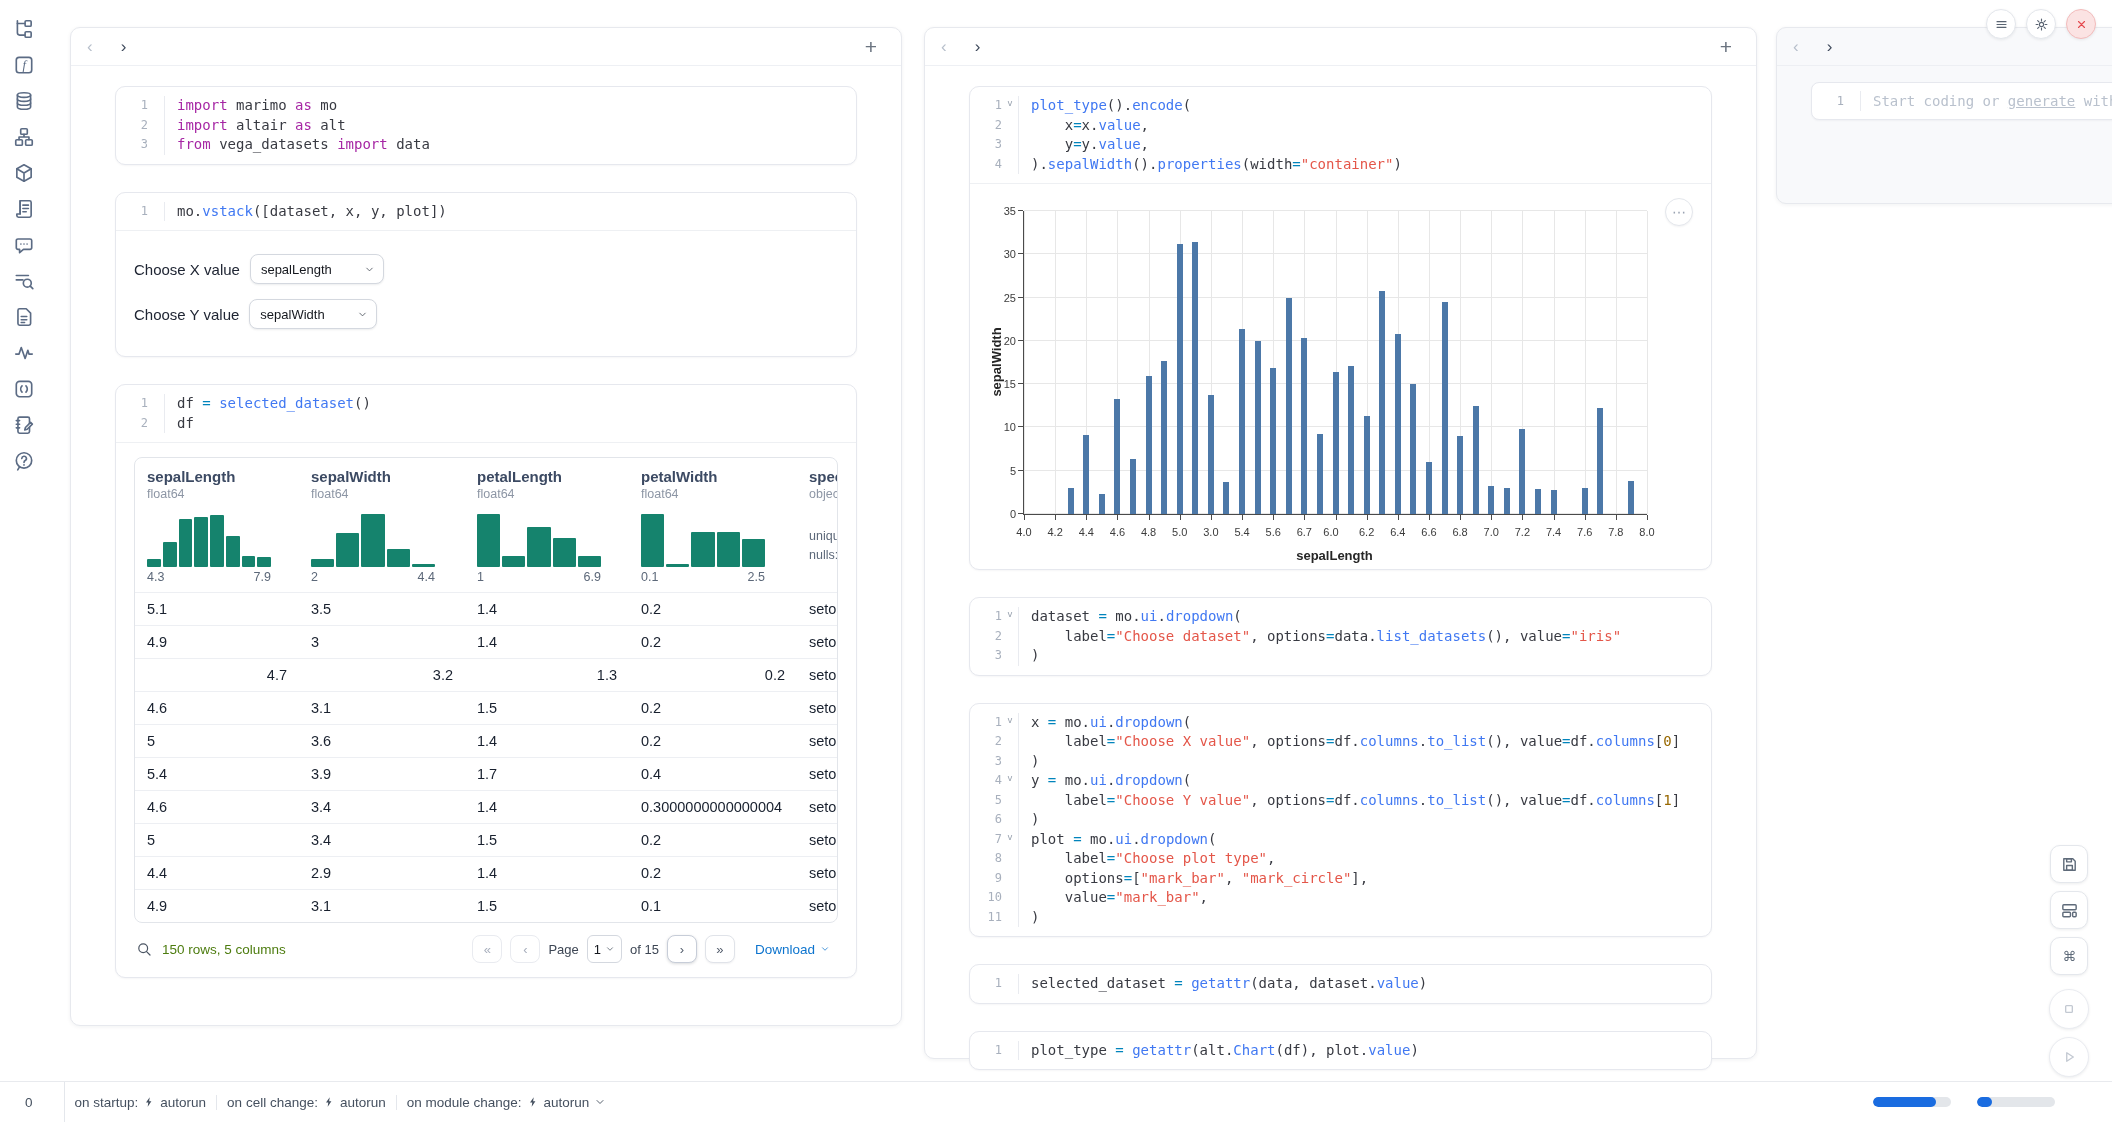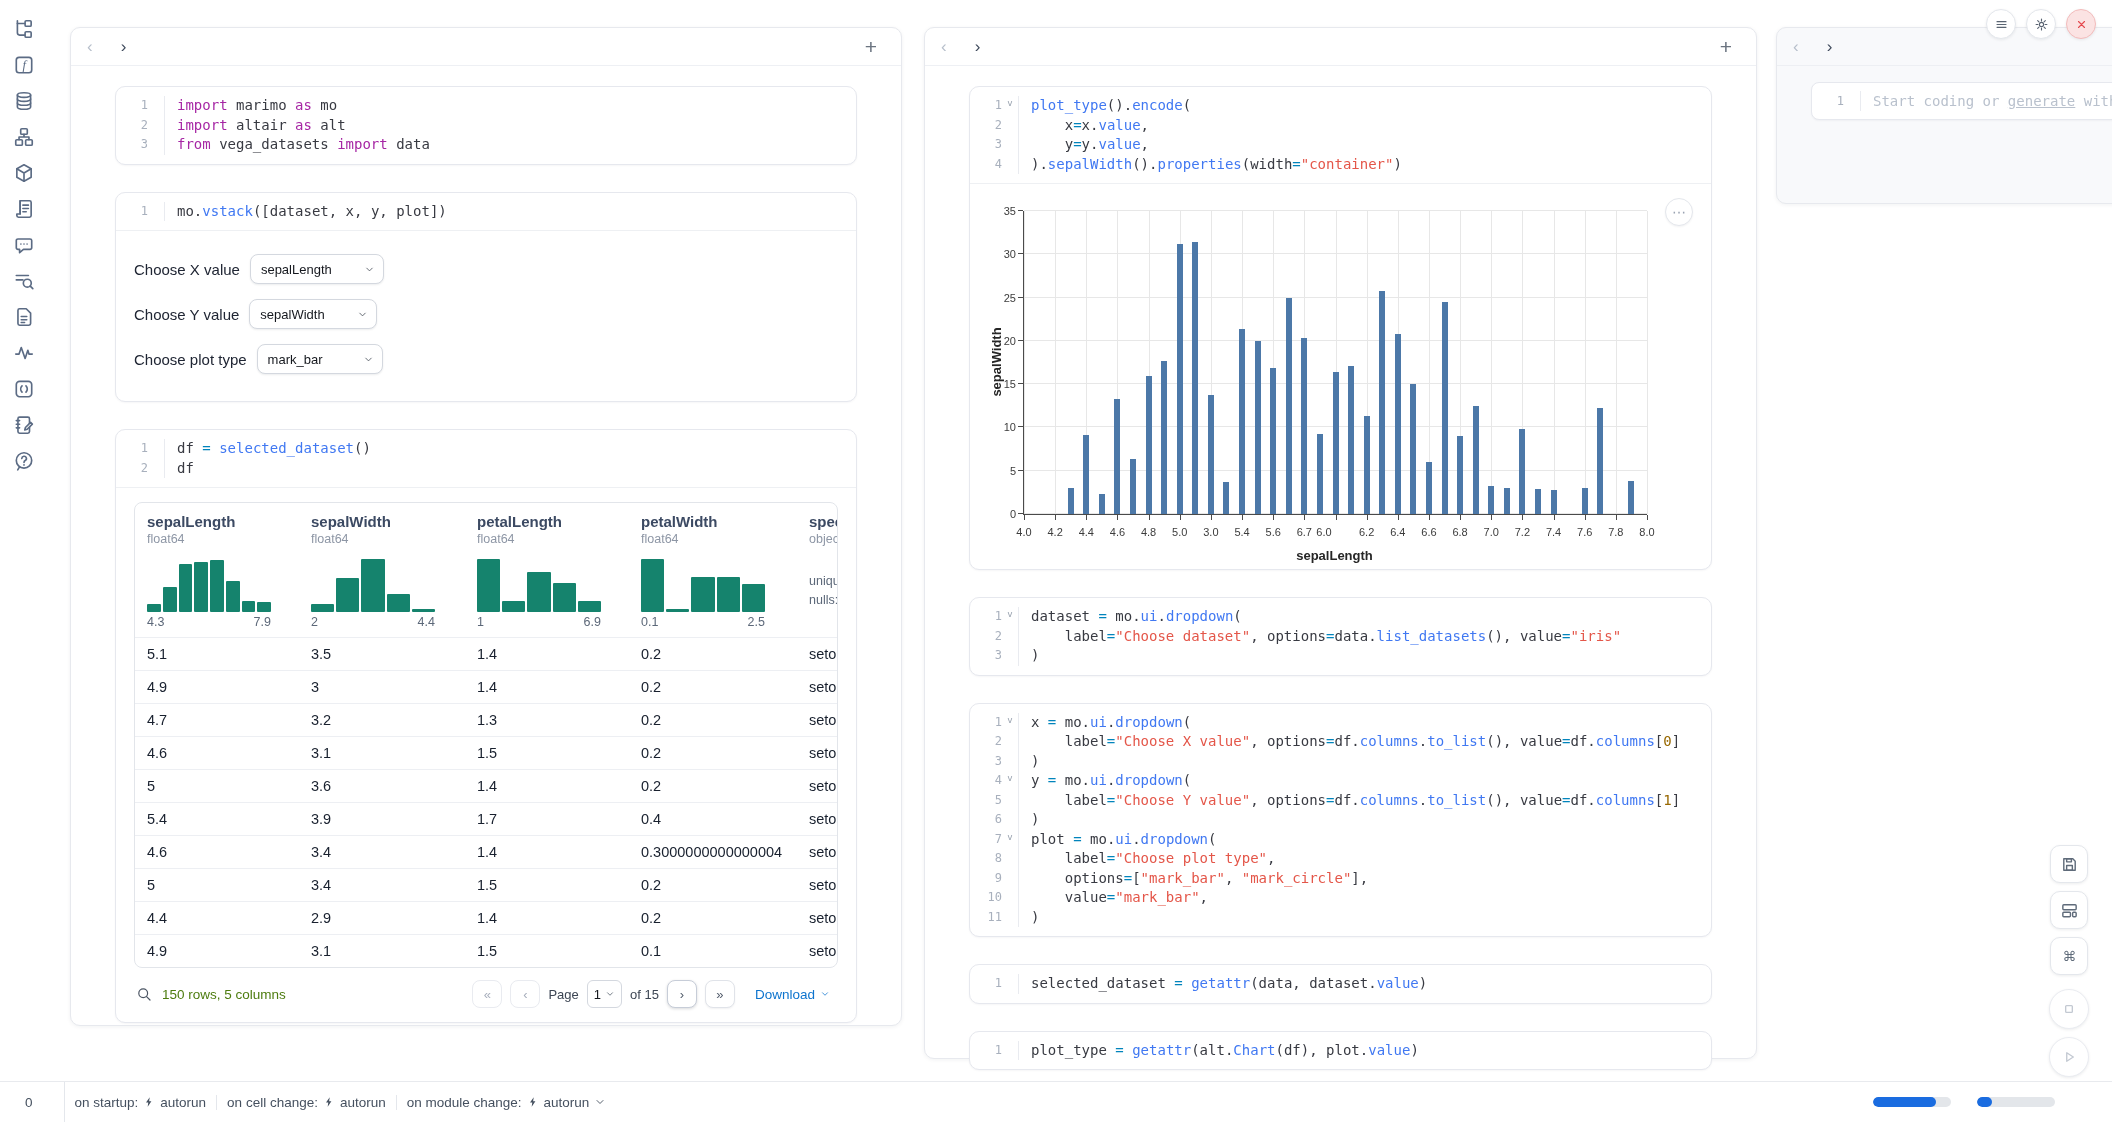"Choose plot type" div.ctrl-row { html: <div> <span>Choose plot type</span> <div> <span>mark_bar</span> <span> <svg> <path></path> </svg> </span> </div> </div> -> none }
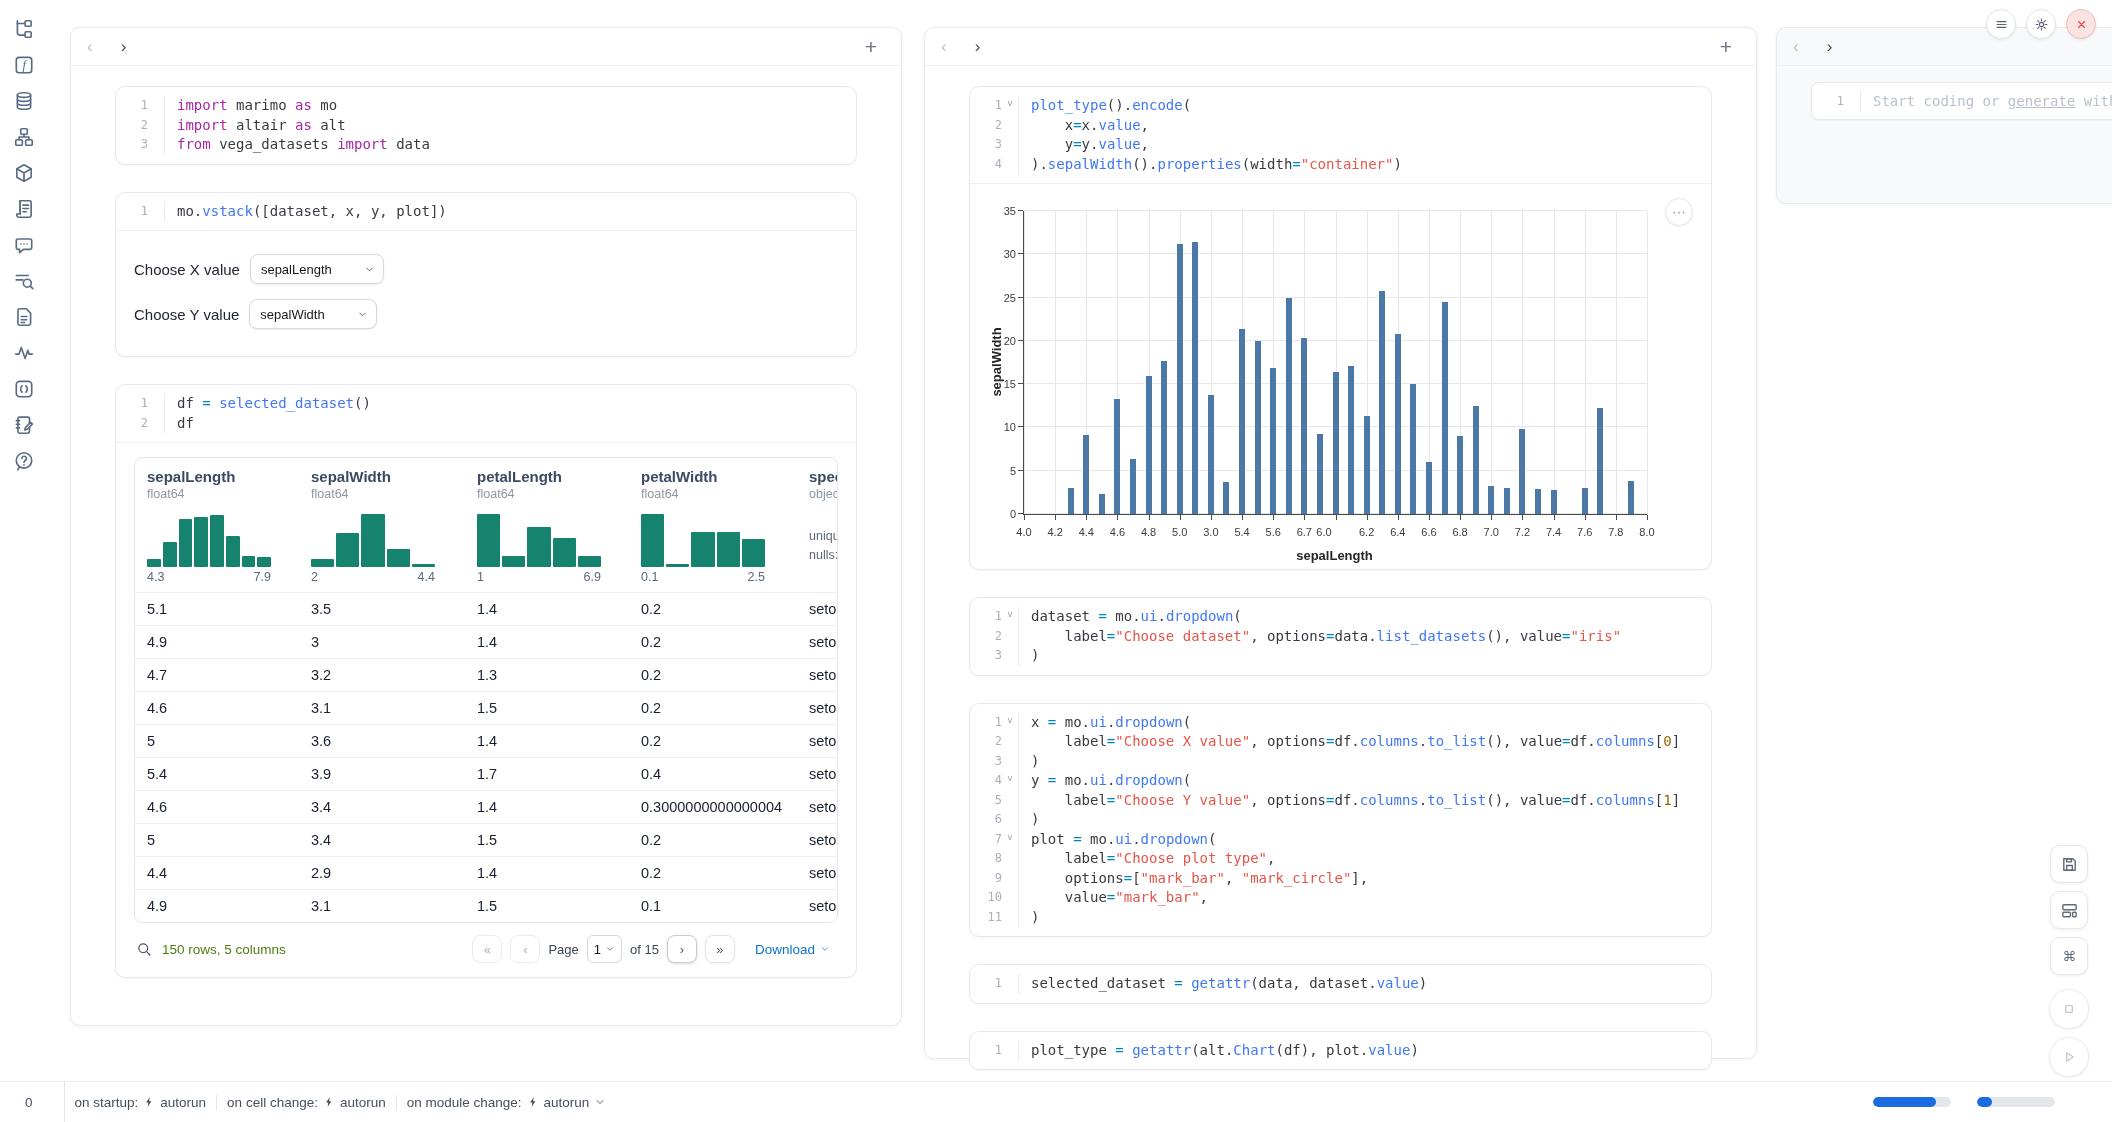"6.0" div.xlab { left: 300px -> 307px }
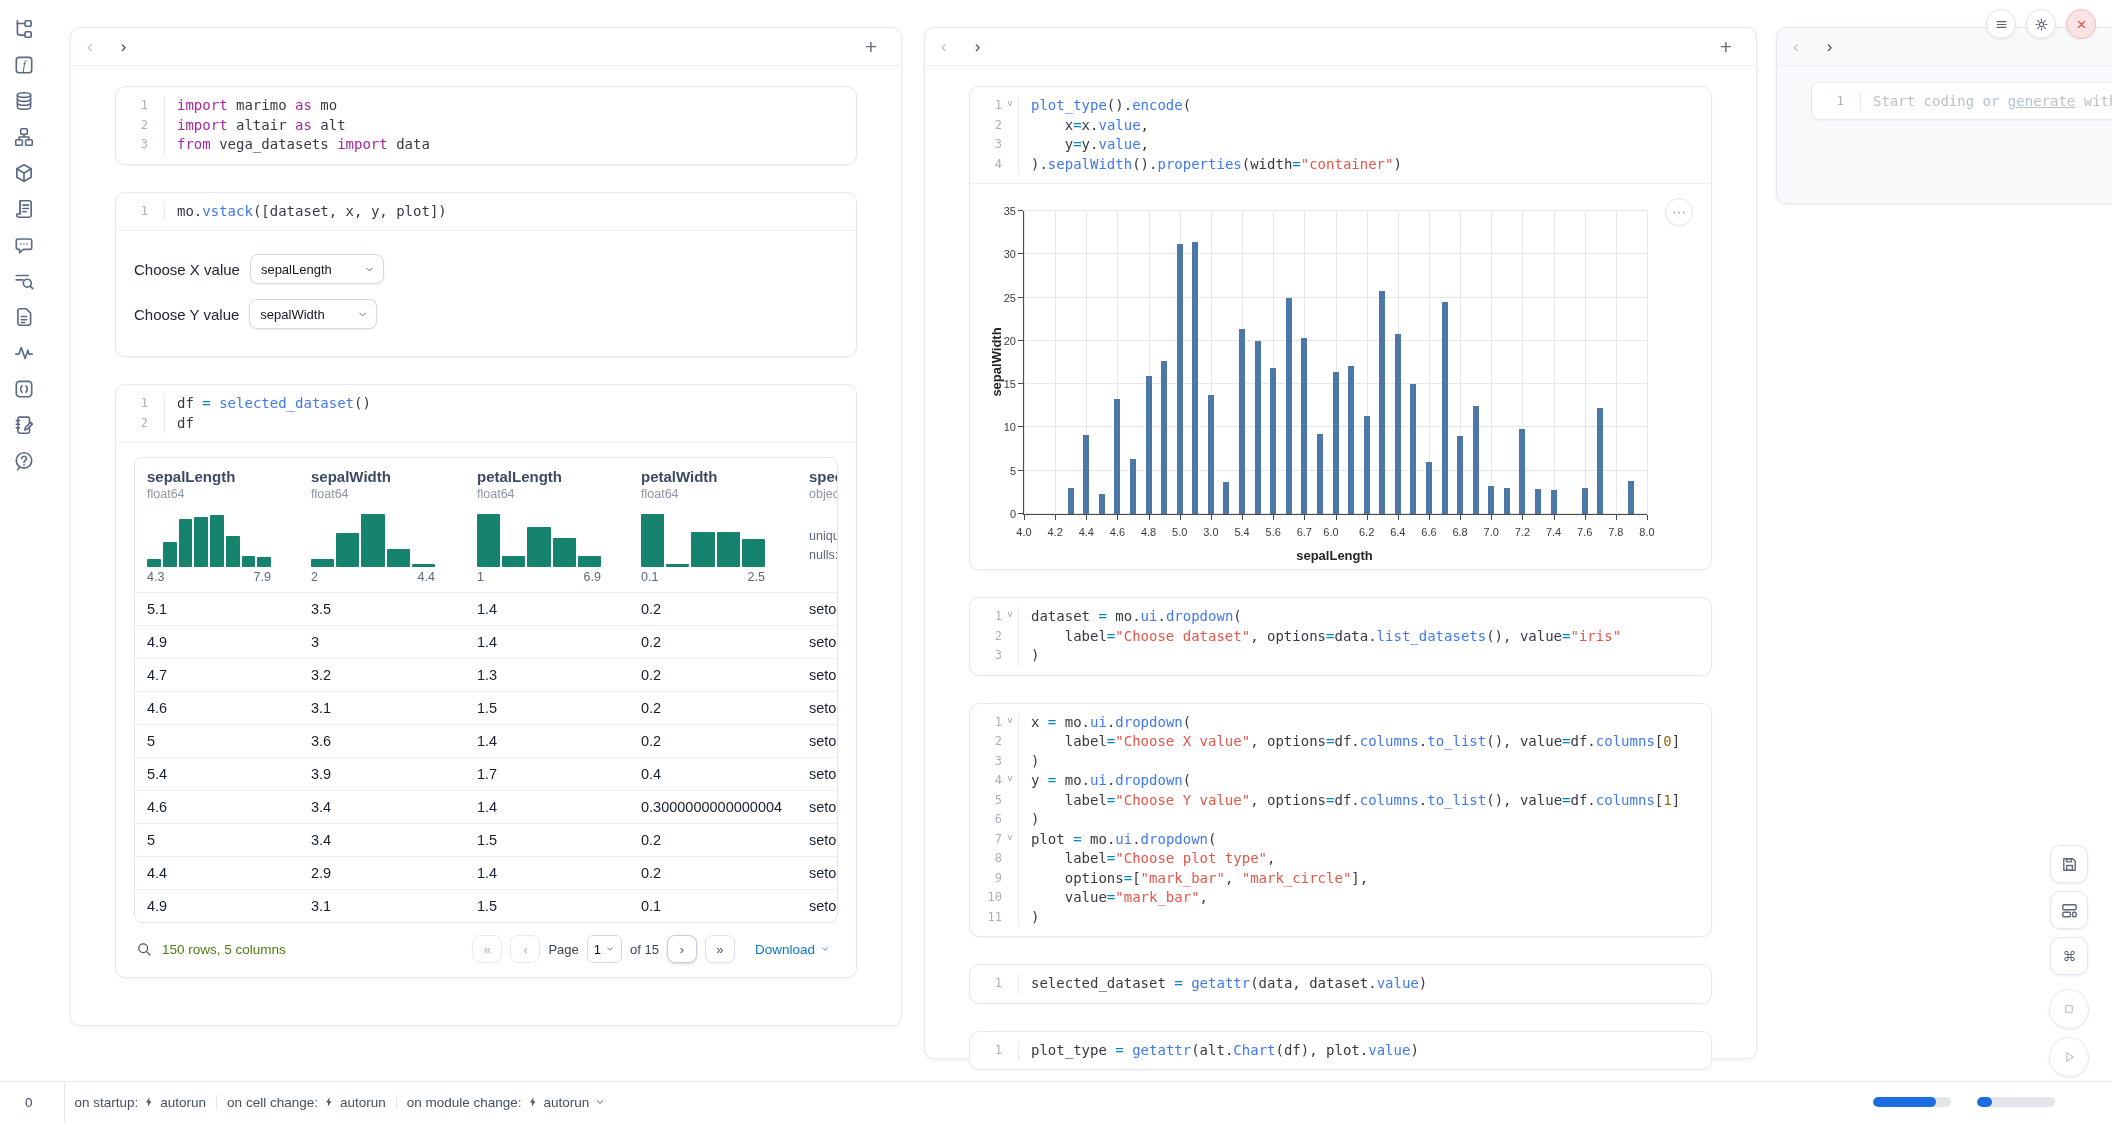"4.7" div.trow { text-align: none -> right }
